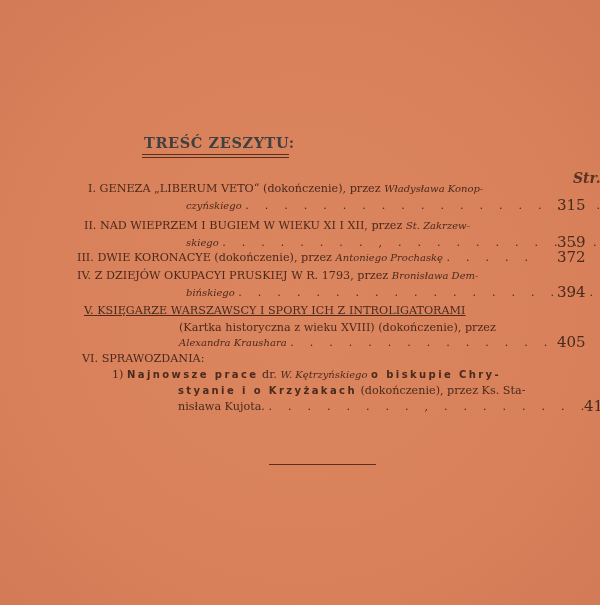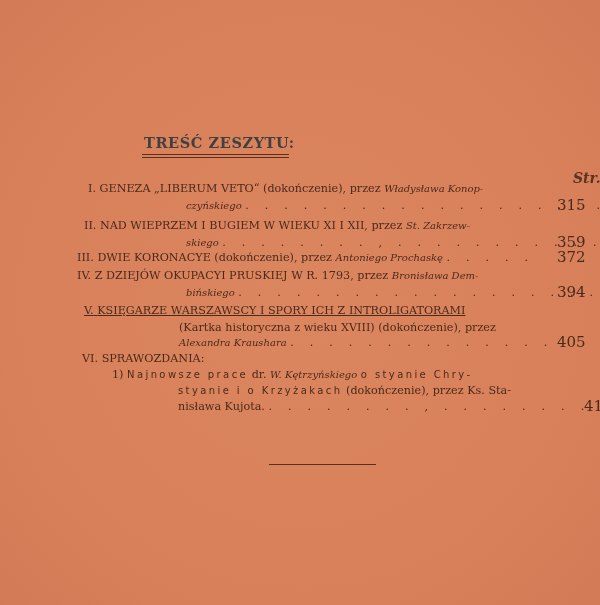"Najnowsze prace" .spaced { font-weight: normal -> bold }
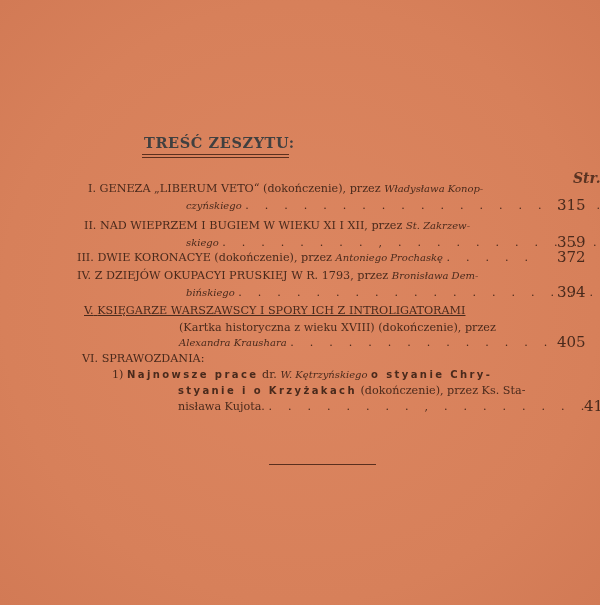"o styanie Chry-" span.spaced { text: styanie -> biskupie }
